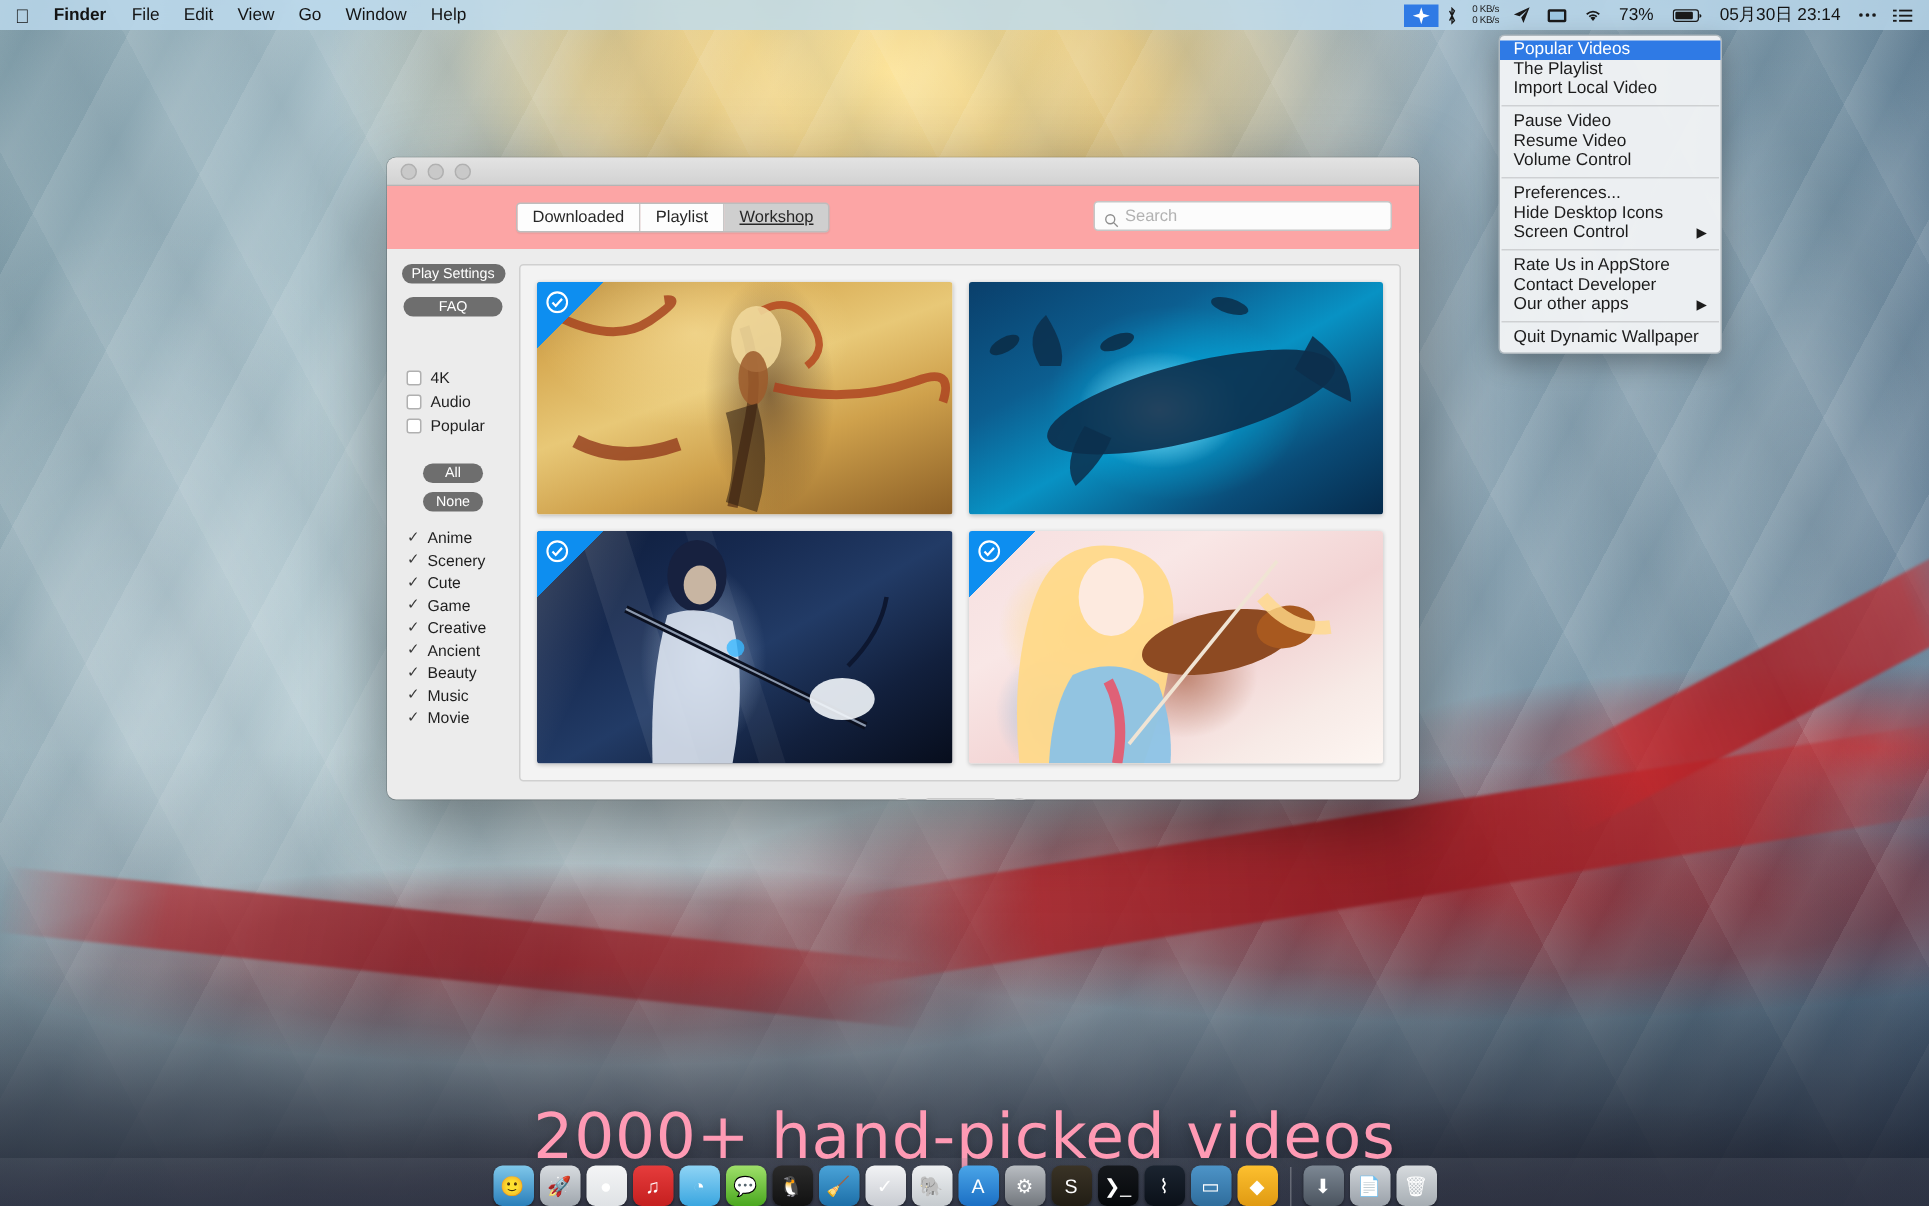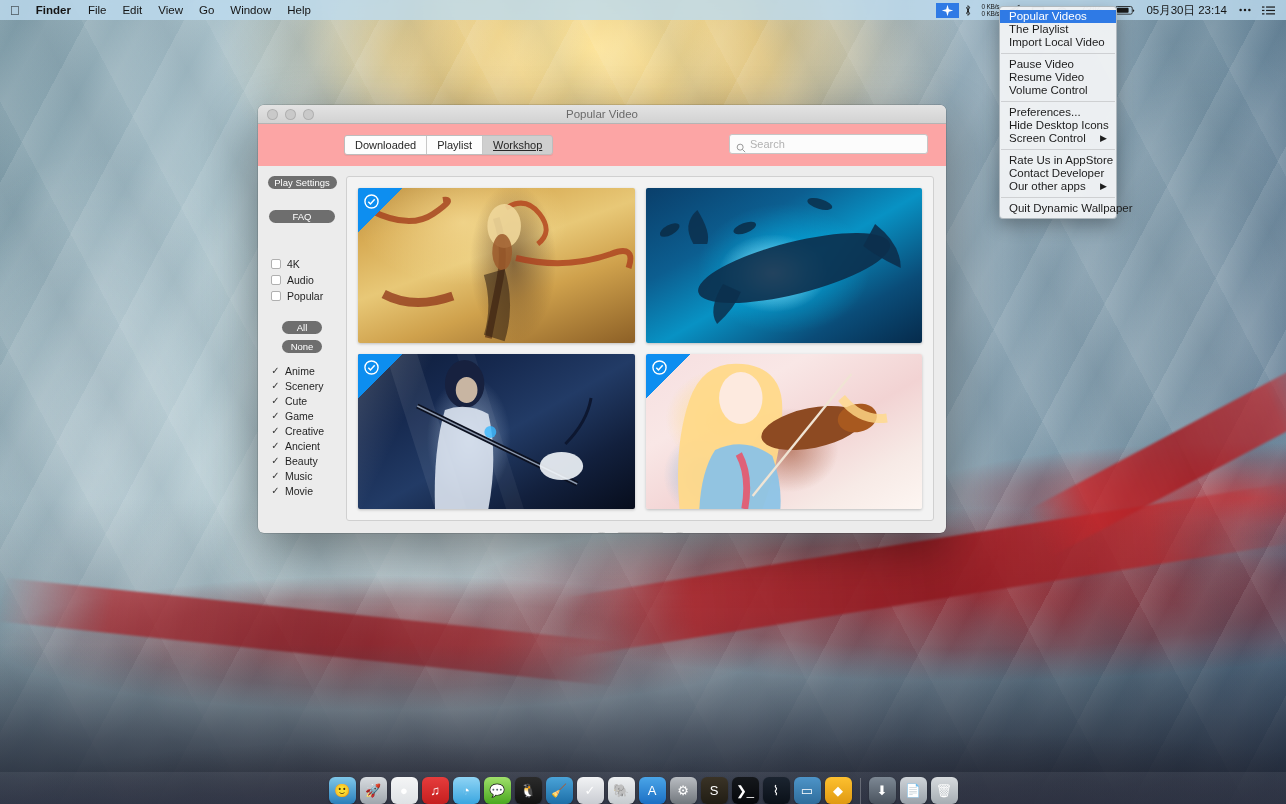"Popular Videos" #appmenu { top: 6px -> 23px; width: 118px -> 149px }
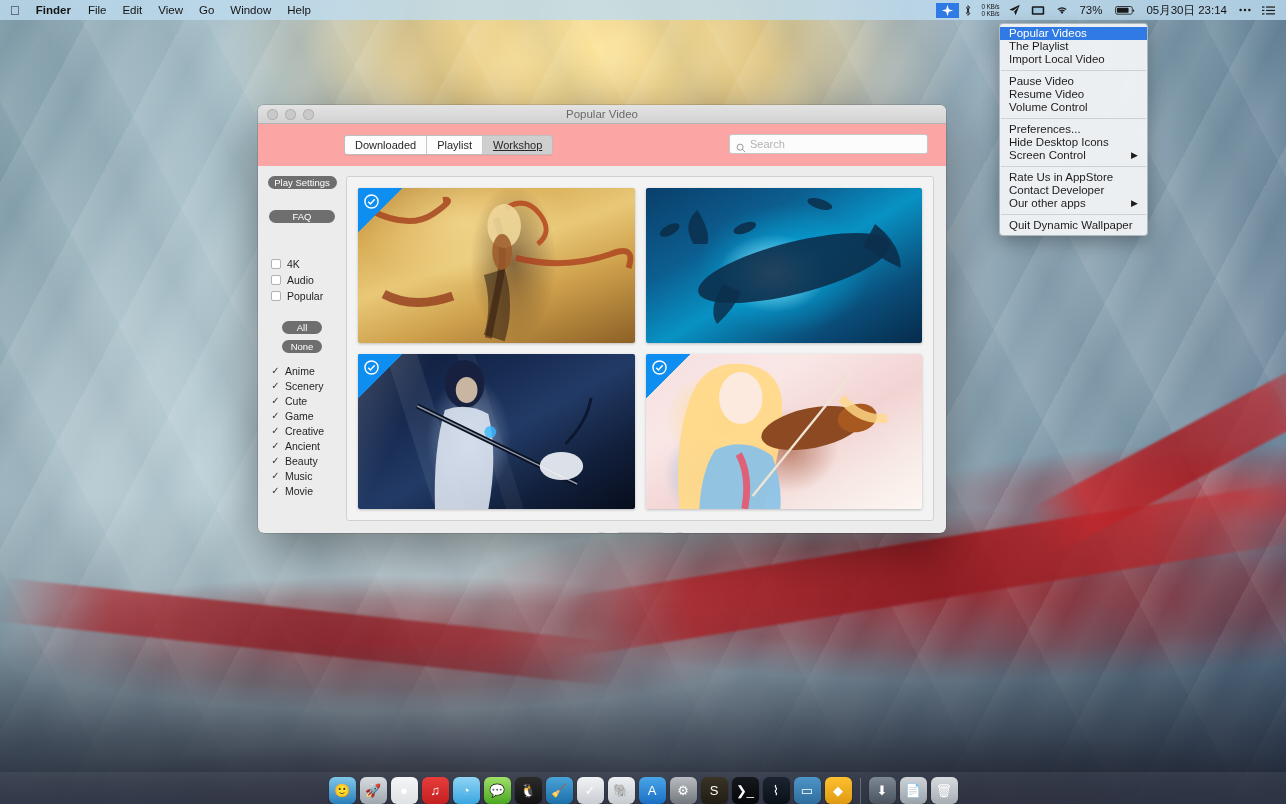"Popular Video" div.win-title { html: <div>Popular Video</div> -> none }
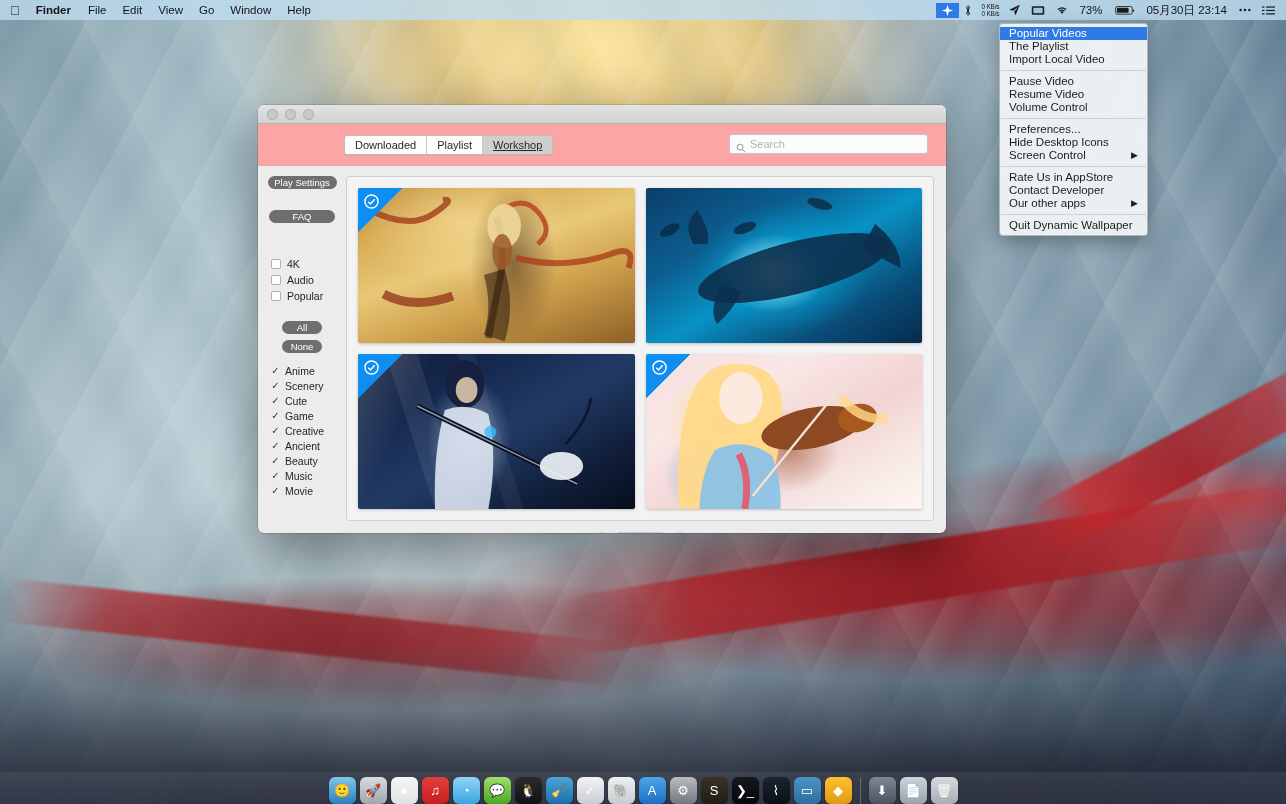"Play Settings" .pill { margin-bottom: 21px -> 9px }
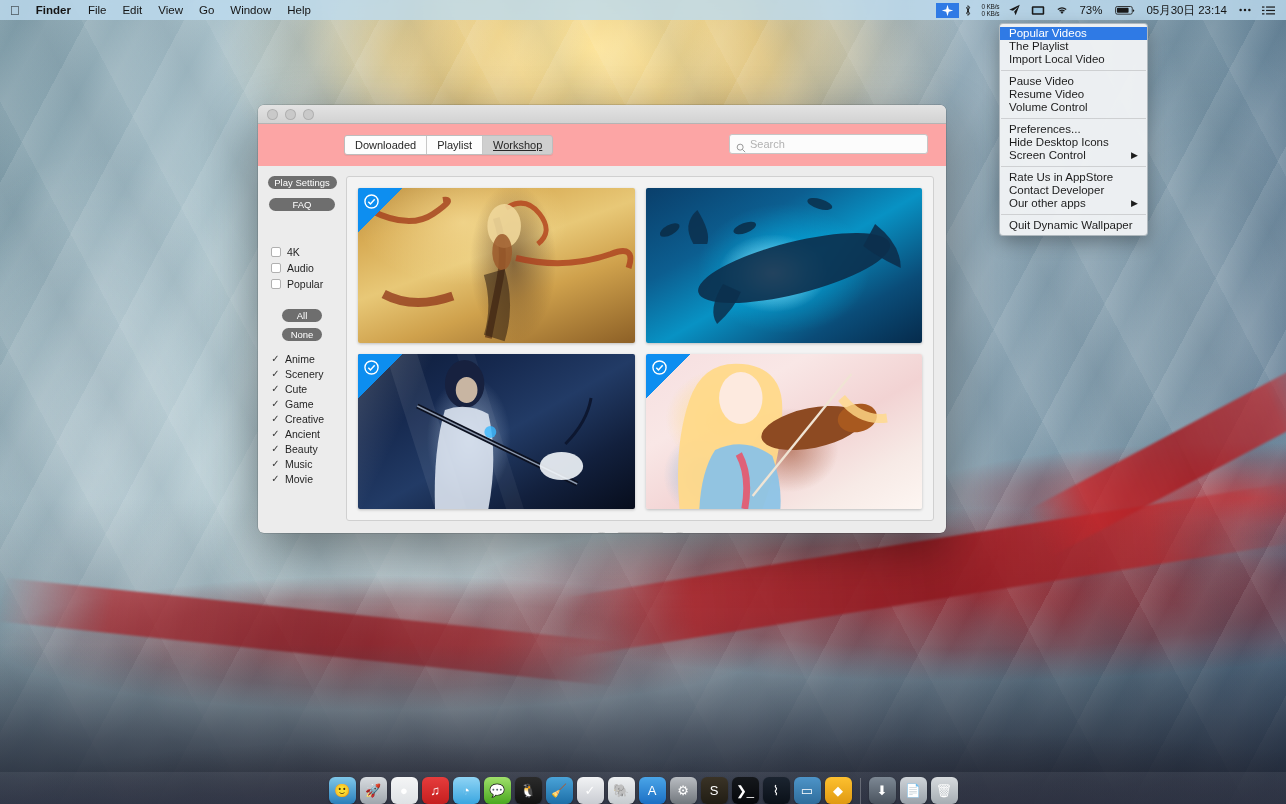"2000+ hand-picked videos" div { html: none -> <div>2000+ hand-picked videos</div> }
